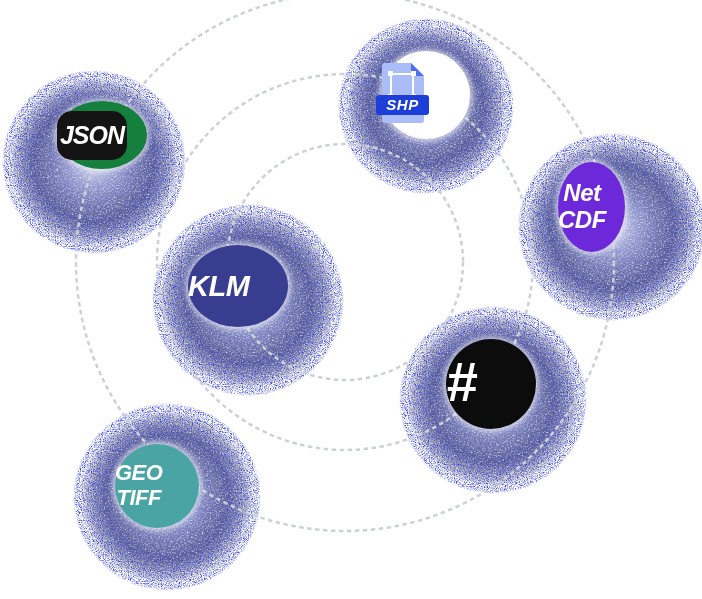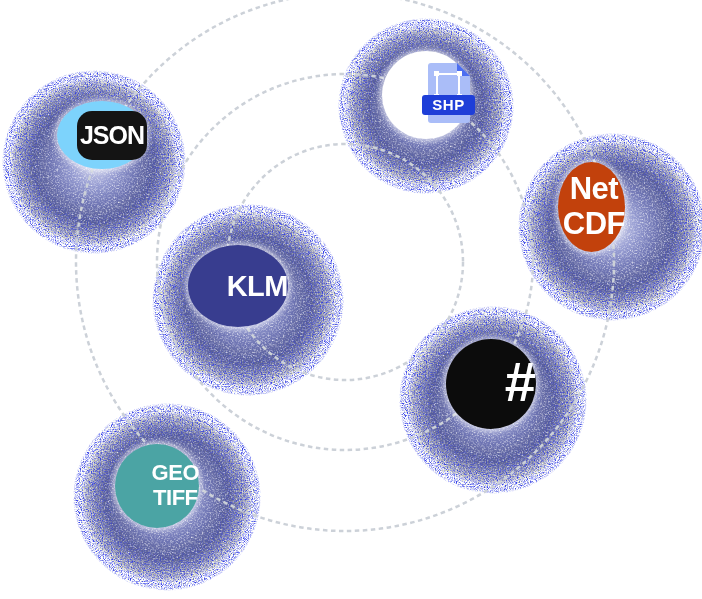"SHP" .badge { font-style: none -> italic; justify-content: flex-end -> flex-start }
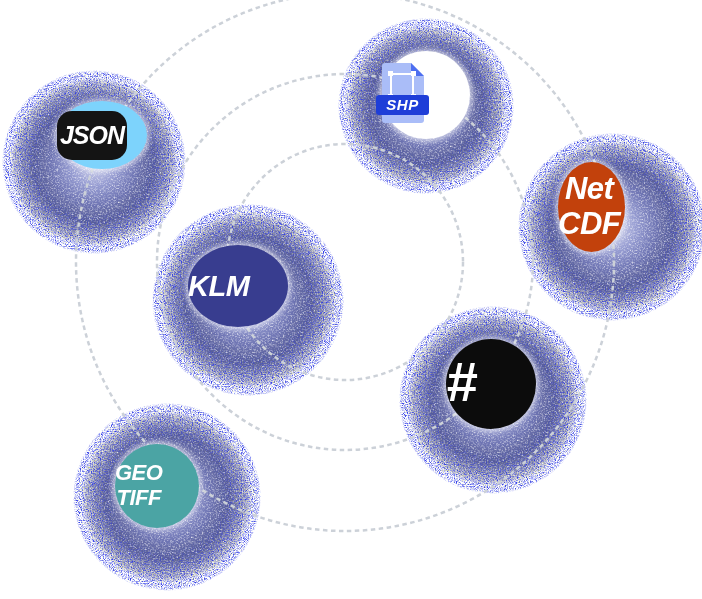"JSON" .badge-json { background: #7dd3fc -> #15803d }
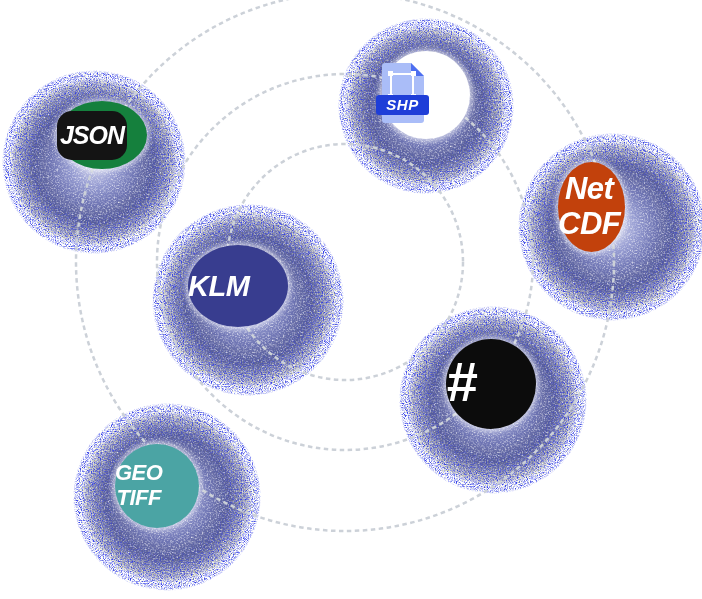"Net" .badge-netcdf { background: #c2410c -> #6d28d9; font-size: 31px -> 24px }
